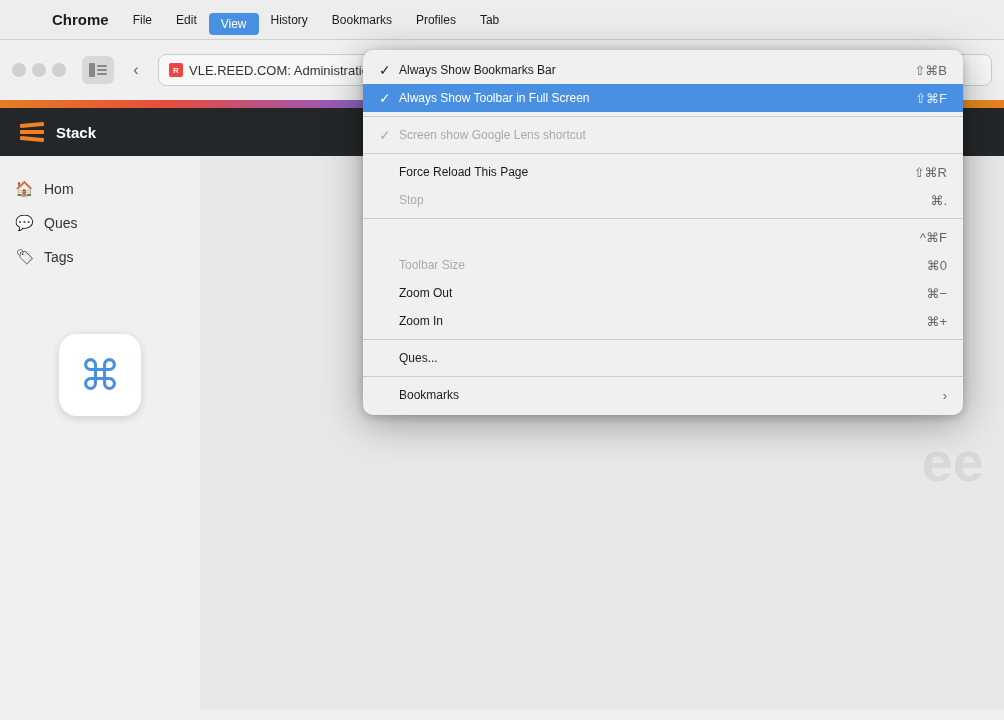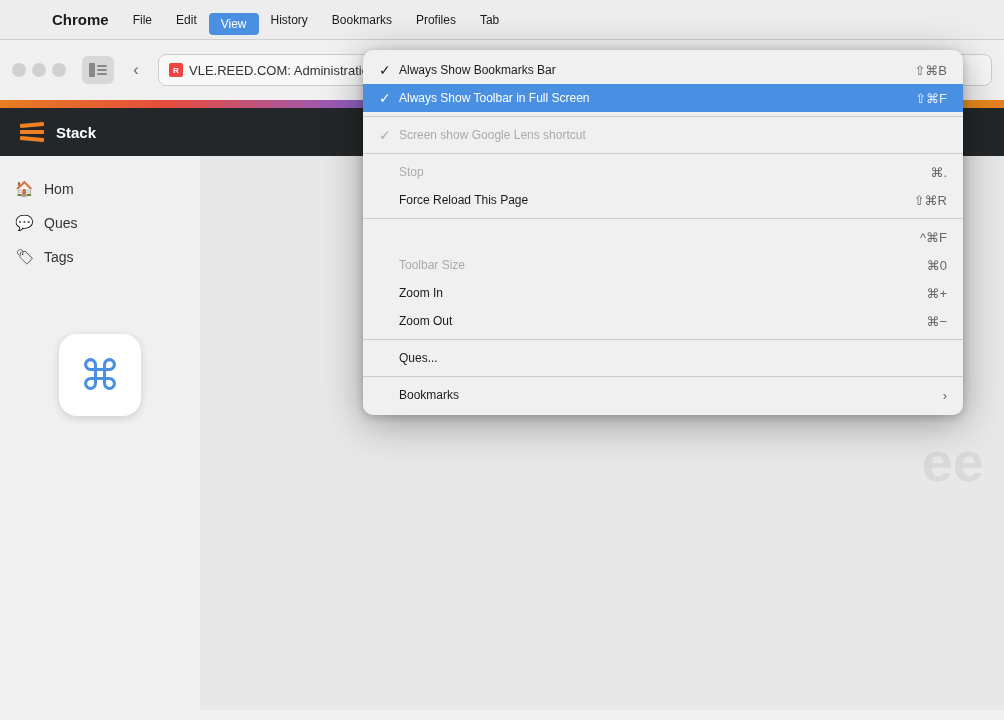"Stop" div.menu-item { order: before "Force Reload This Page" -> after "Force Reload This Page" }
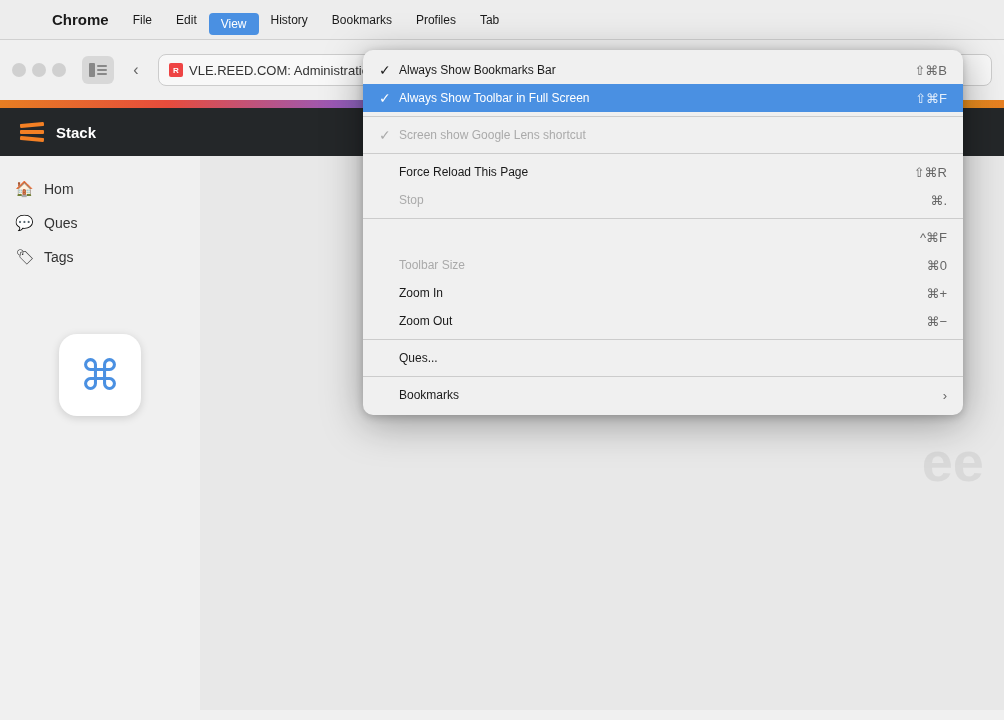"Zoom In" div.menu-item { order: before "Zoom Out" -> after "Zoom Out" }
